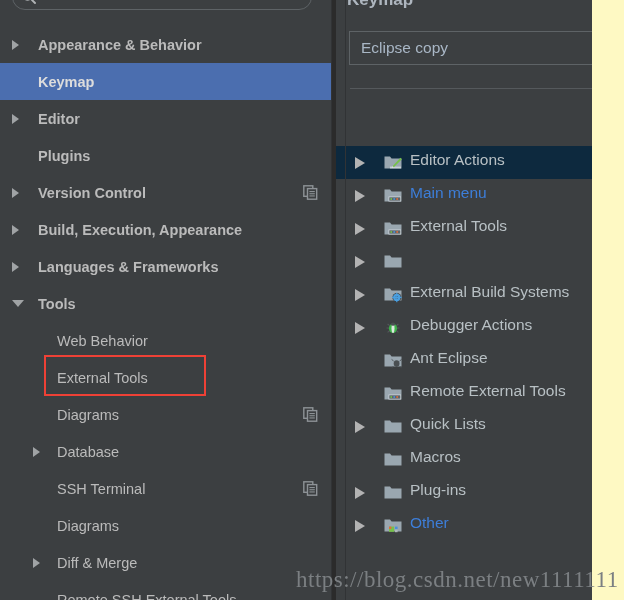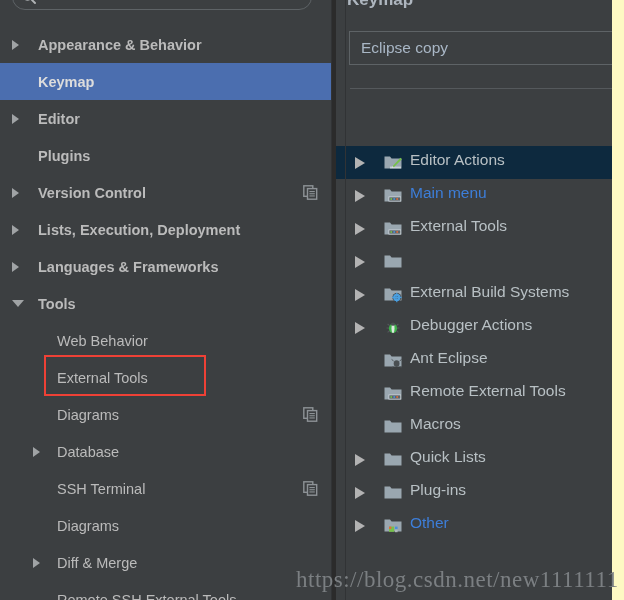"Eclipse copy" #right-panel { width: 276px -> 256px }
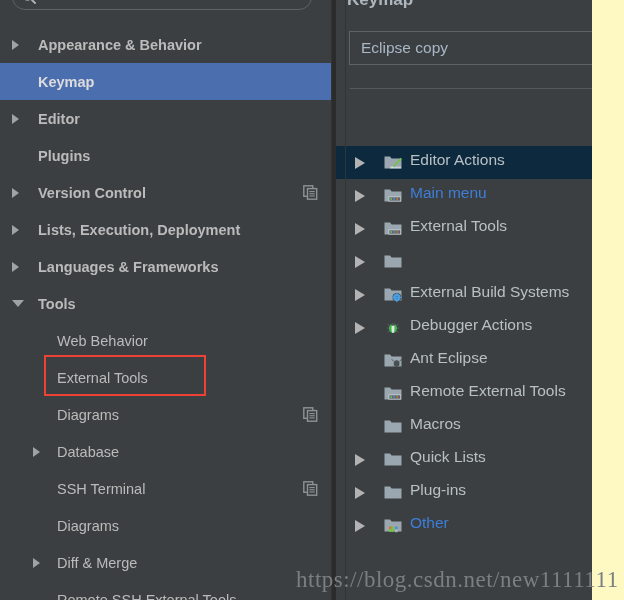"Lists, Execution, Deployment" span.nav-label { text: Lists, Execution, Deployment -> Build, Execution, Appearance }
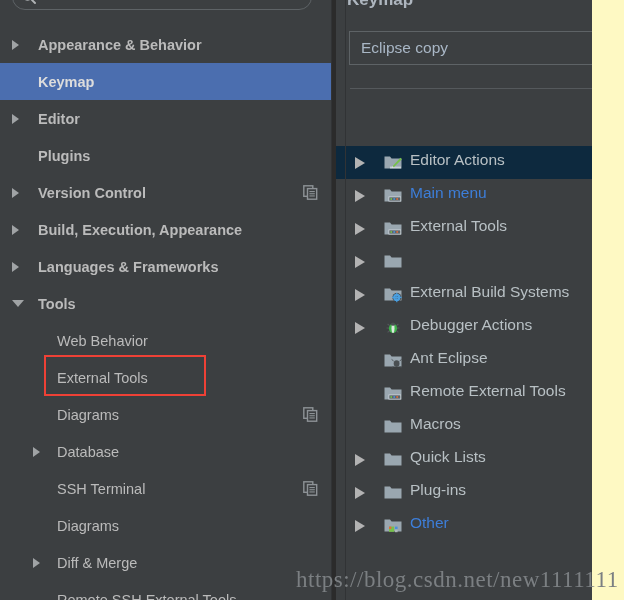"Macros" div.t-row { order: before "Quick Lists" -> after "Quick Lists" }
